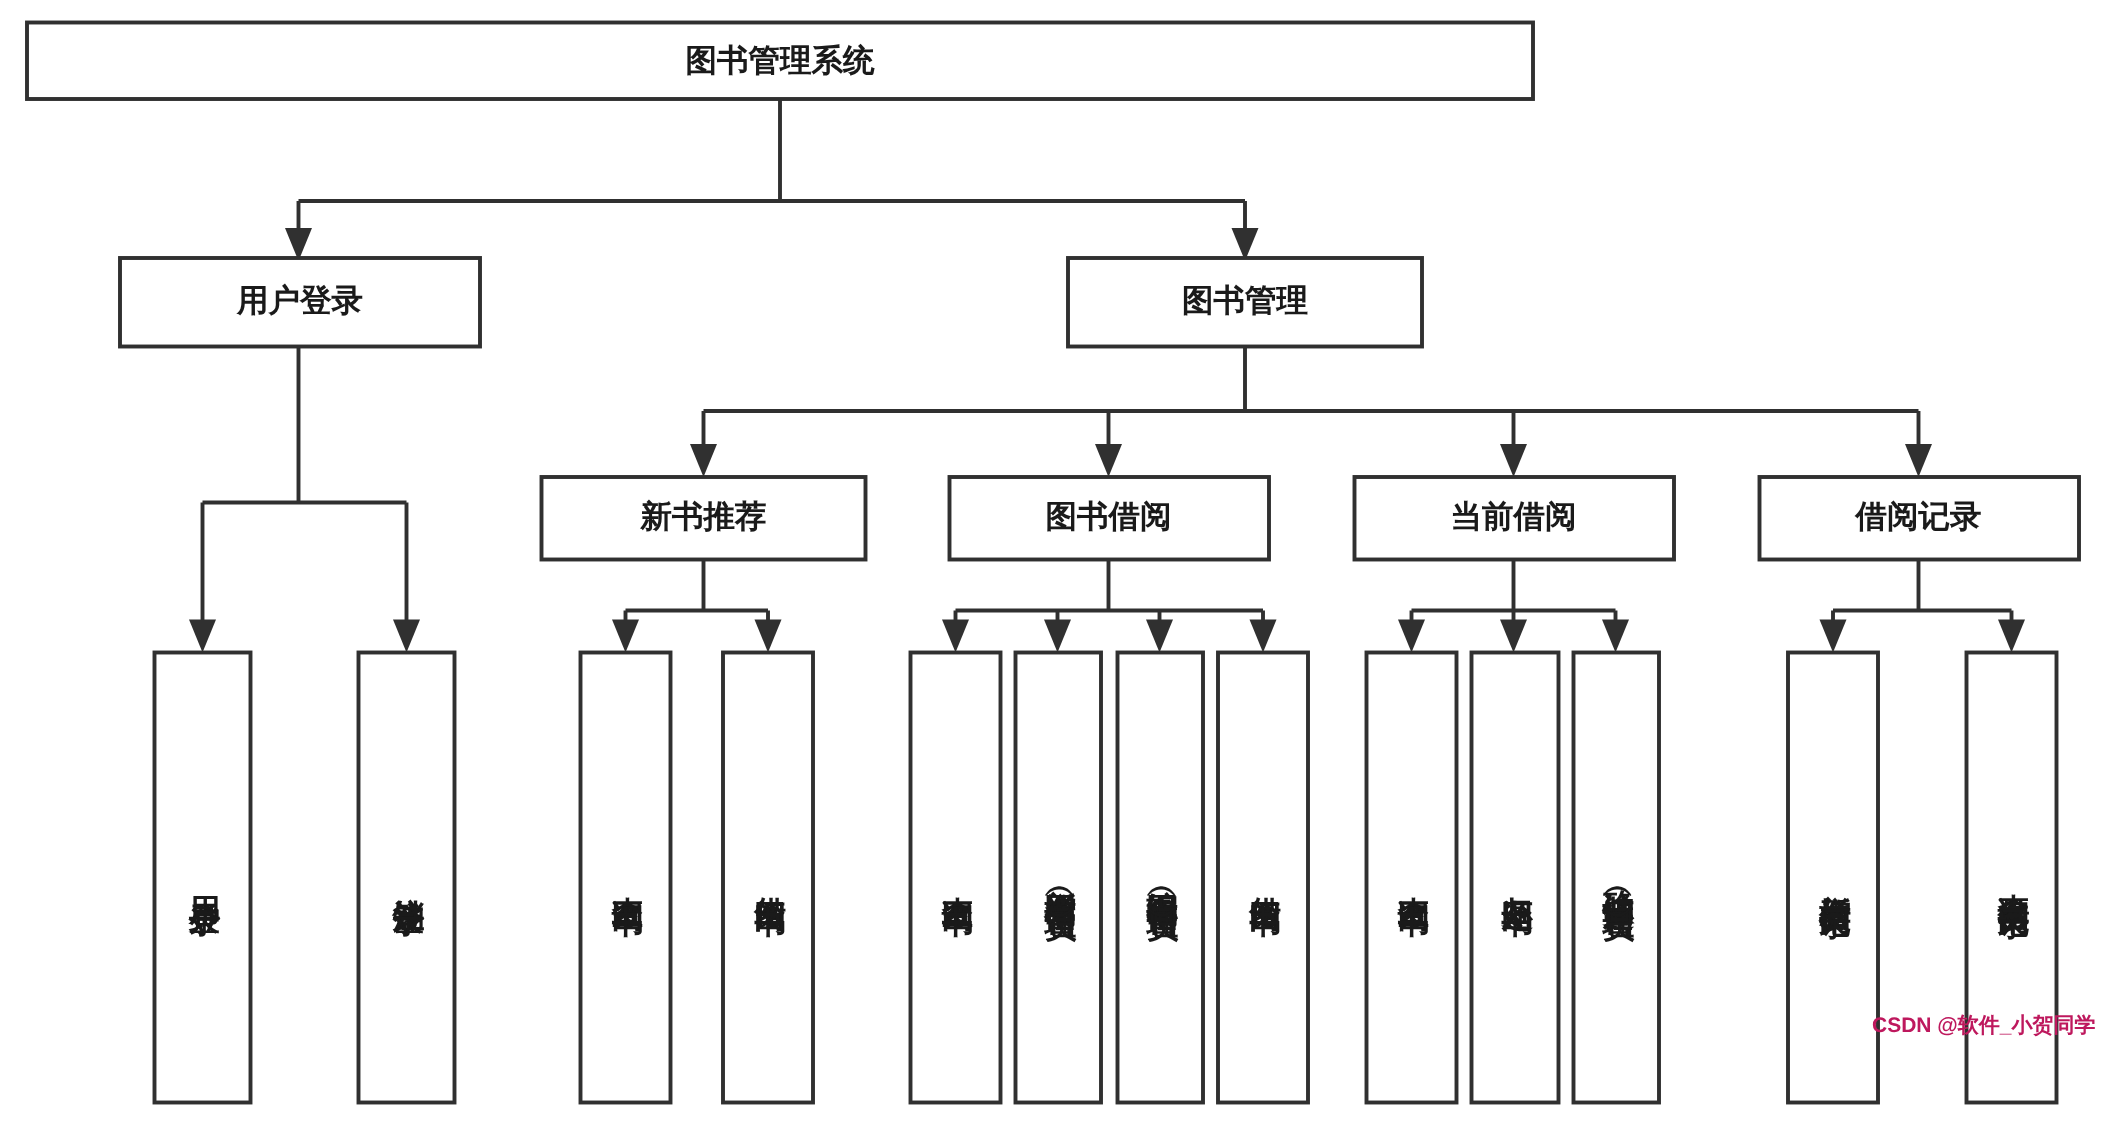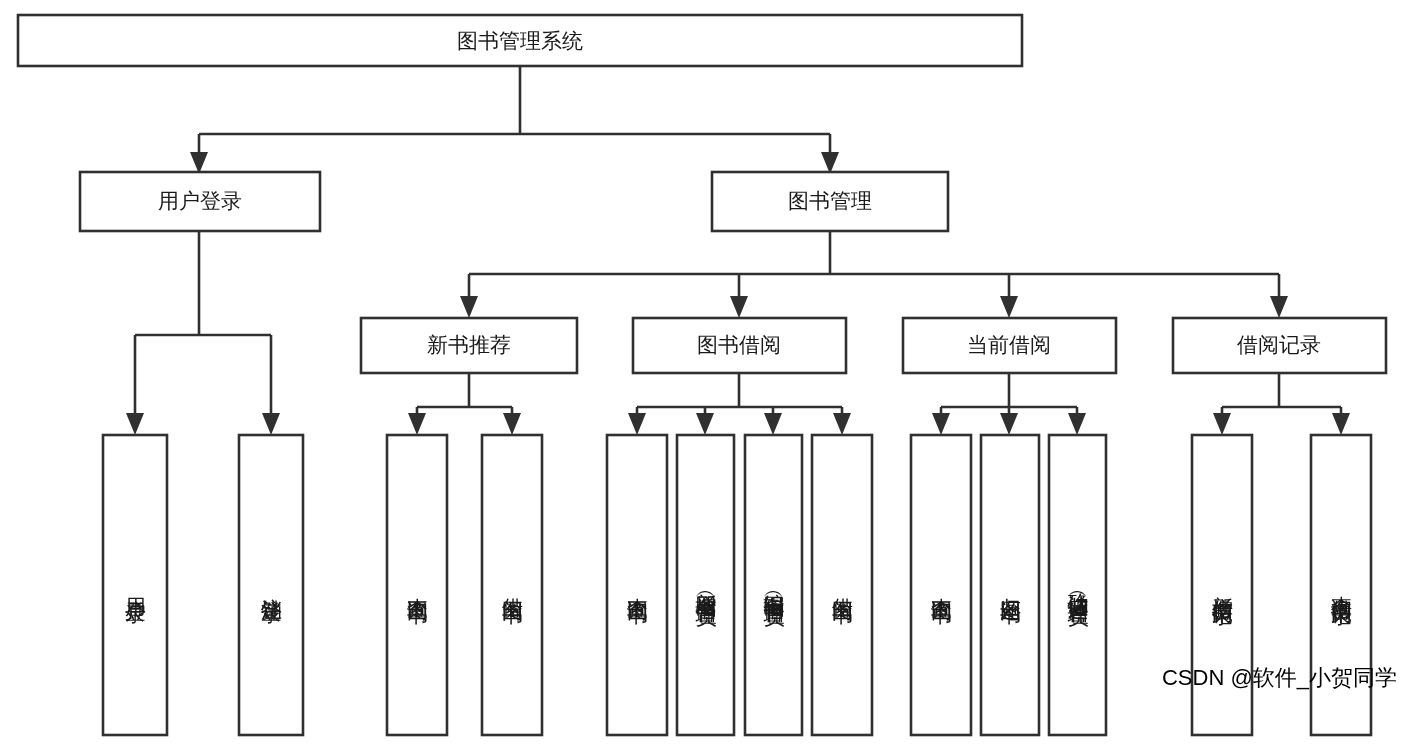"图书管理系统" #diagram-root { font-weight: none -> bold }
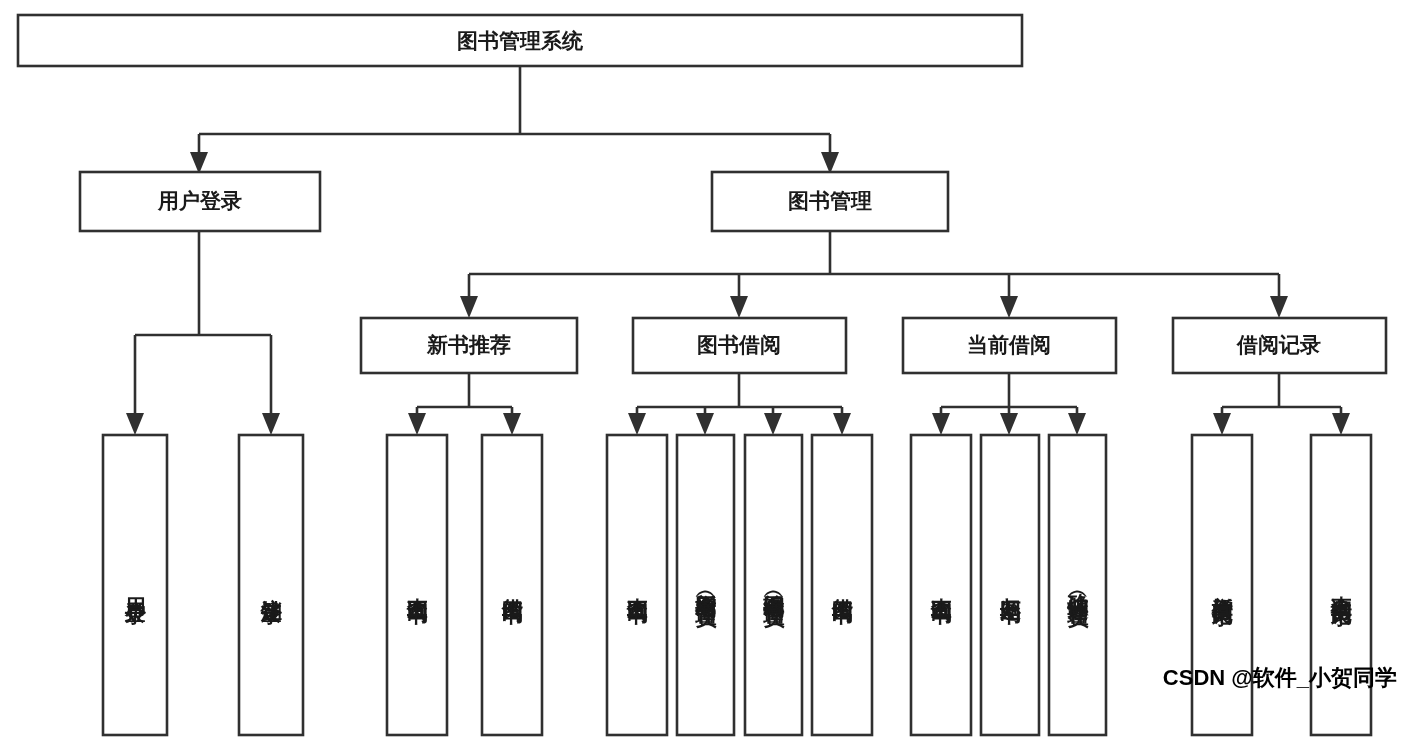"CSDN @软件_小贺同学" .watermark { color: #000000 -> #be185d; font-size: 22px -> 14px }
